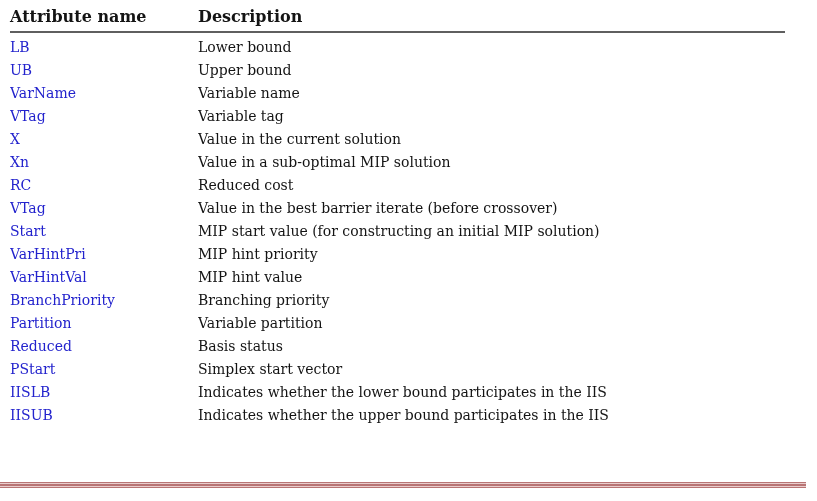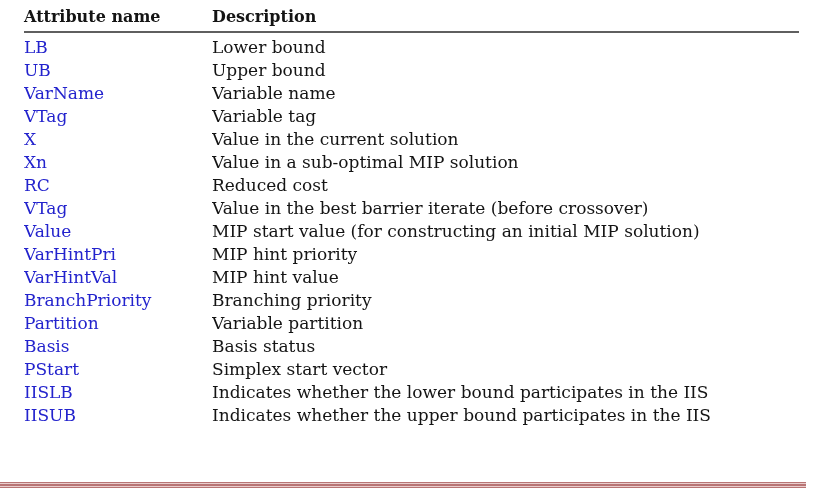"Attribute name" table.attr-table { left: 24px -> 10px }
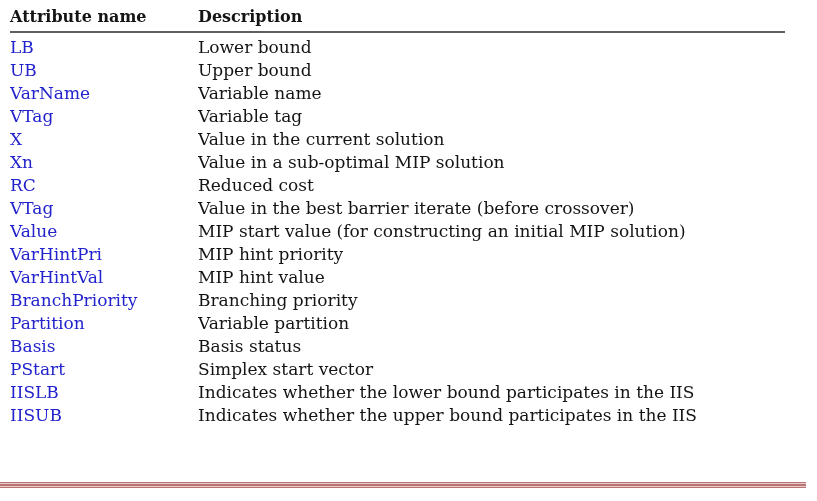"LB" table.attr-table td { font-size: 17px -> 14px }
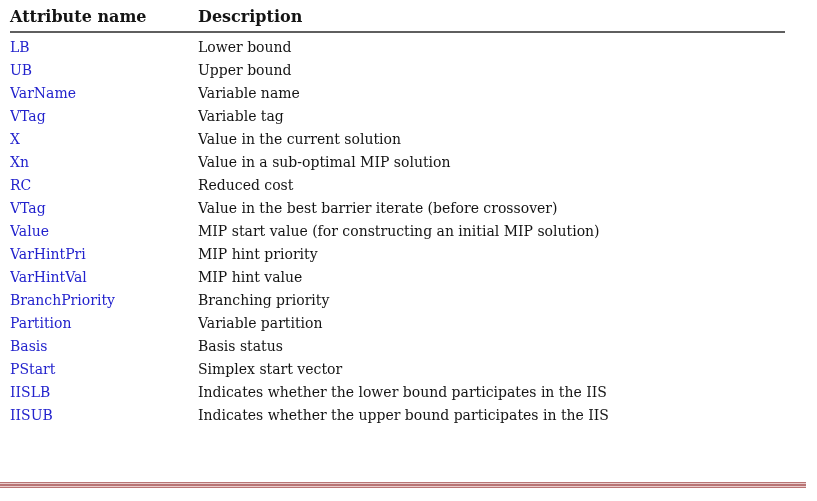"Value" a { text: Value -> Start }
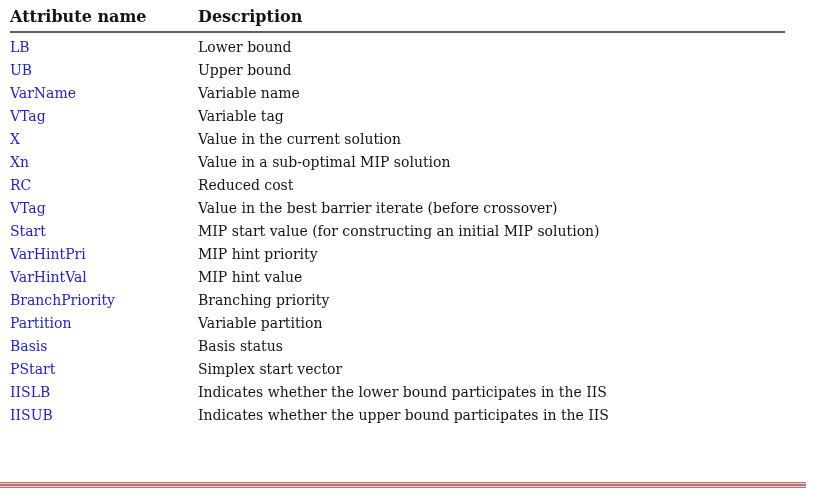"Basis" a { text: Basis -> Reduced }
